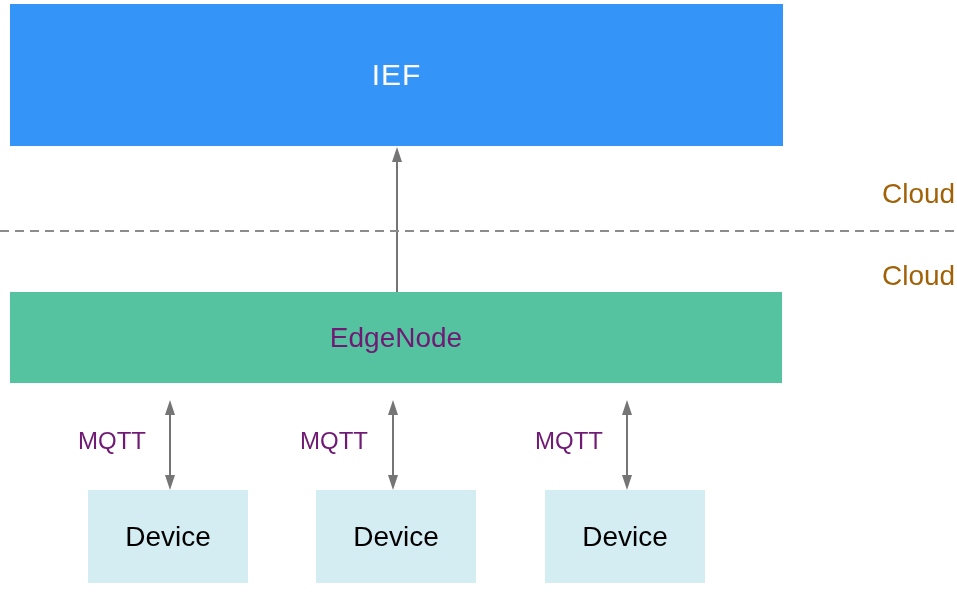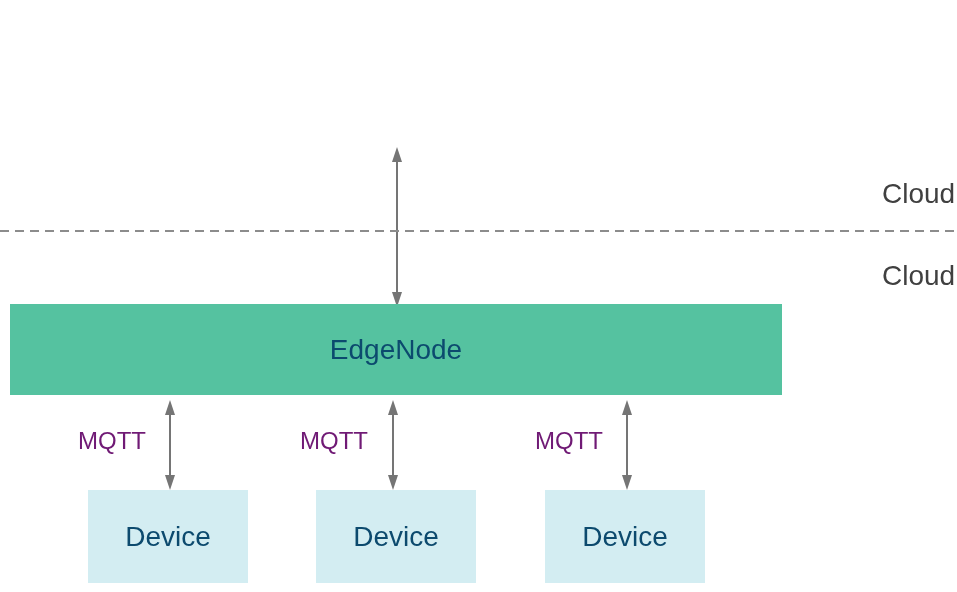"IEF" div.box { html: none -> <div> <span>IEF</span> </div> }
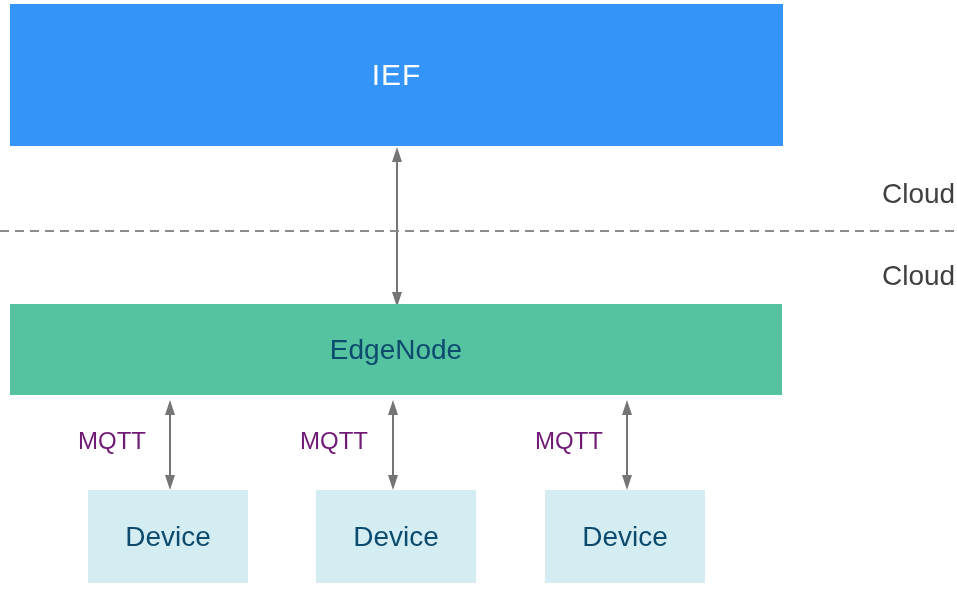"Cloud" .zone-label { color: #404040 -> #a16207 }
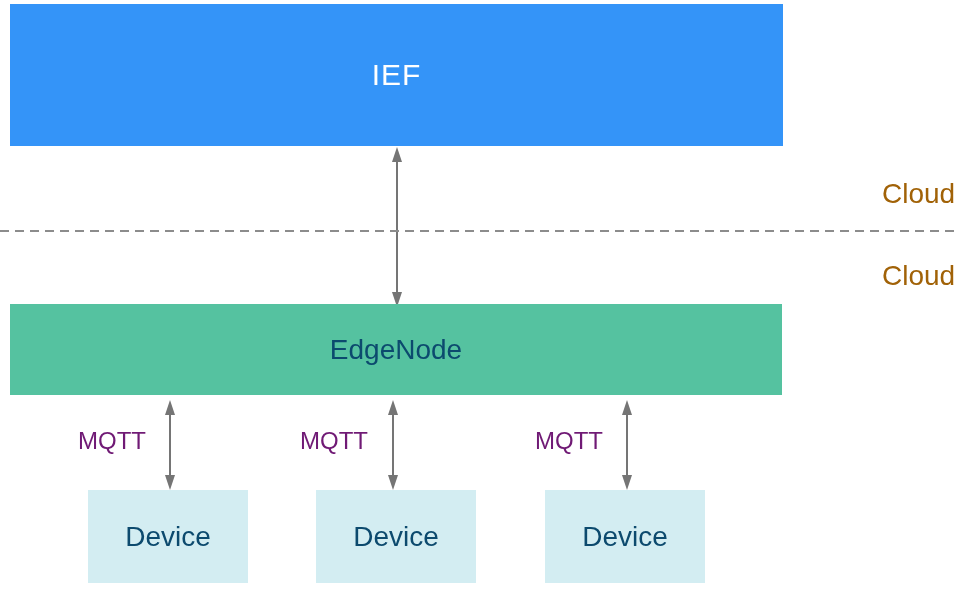"EdgeNode" .edgenode-box { color: #0c4a6e -> #701a75; top: 304px -> 292px }
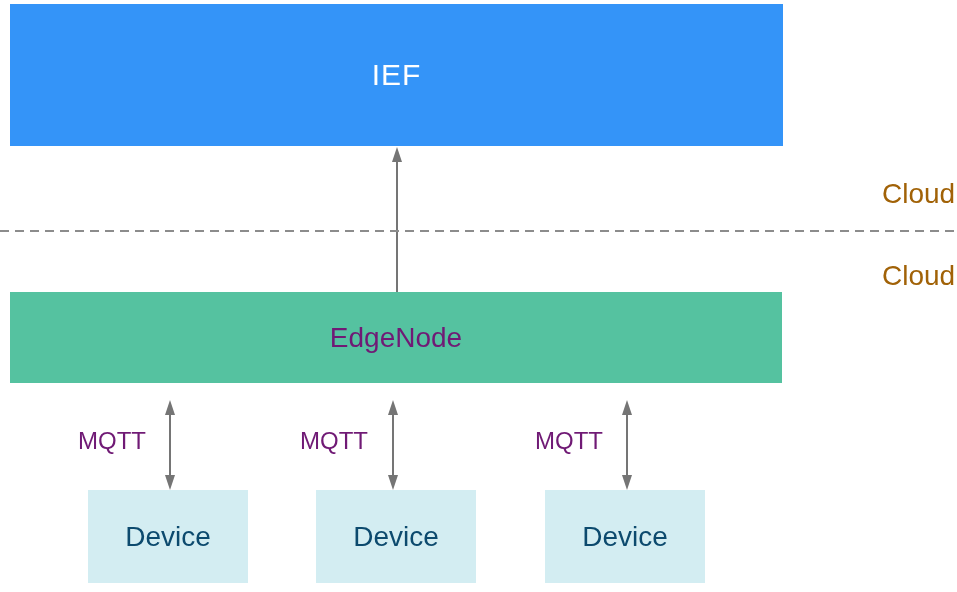"Device" .device-box { color: #0c4a6e -> #000000 }
